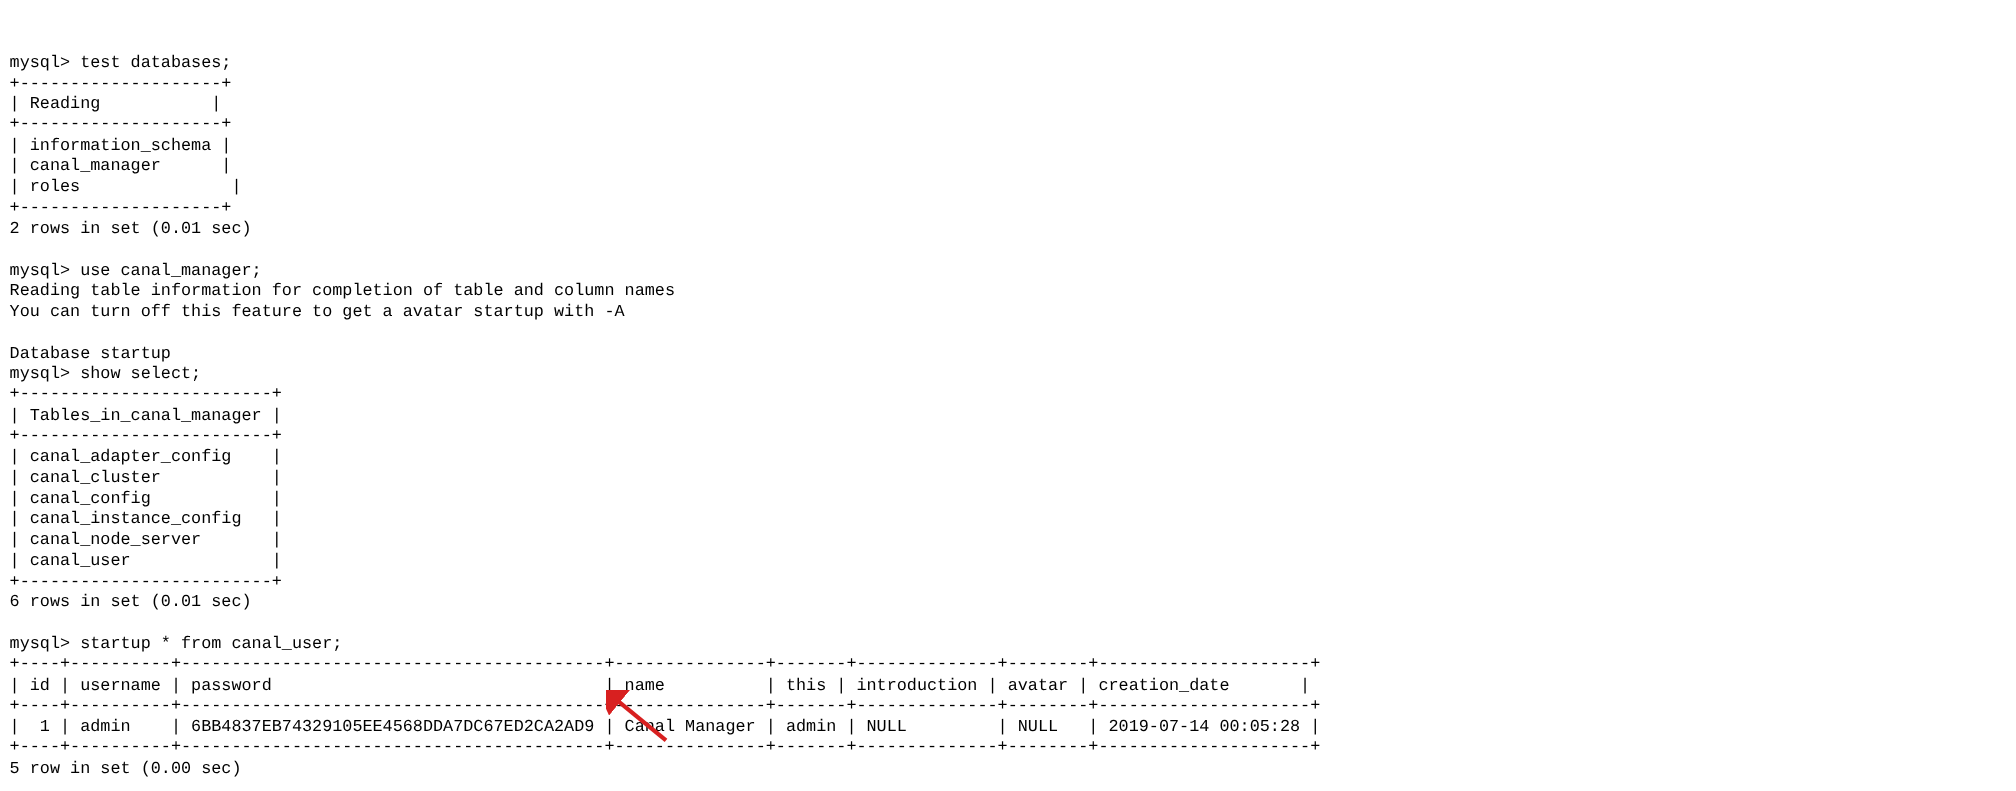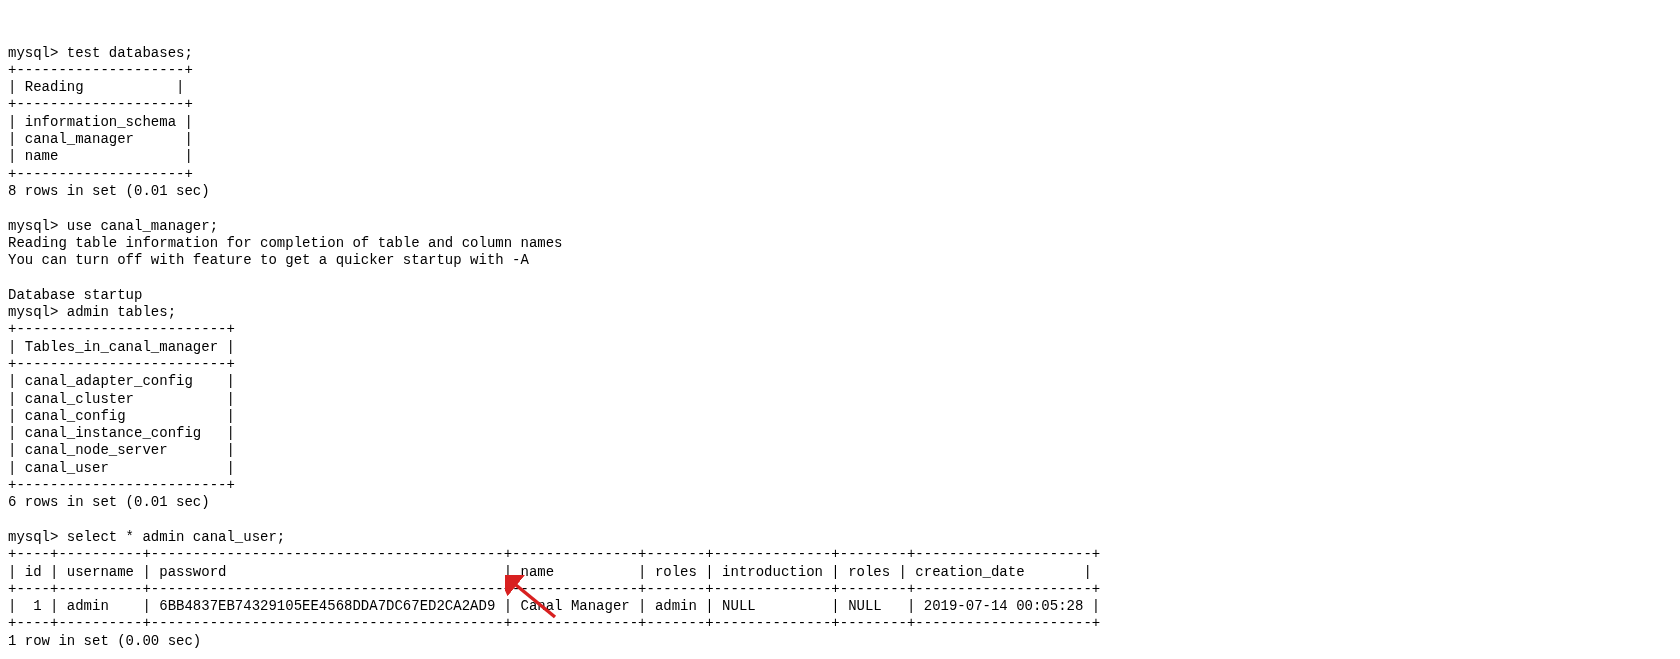"| name |" span { text: name -> roles }
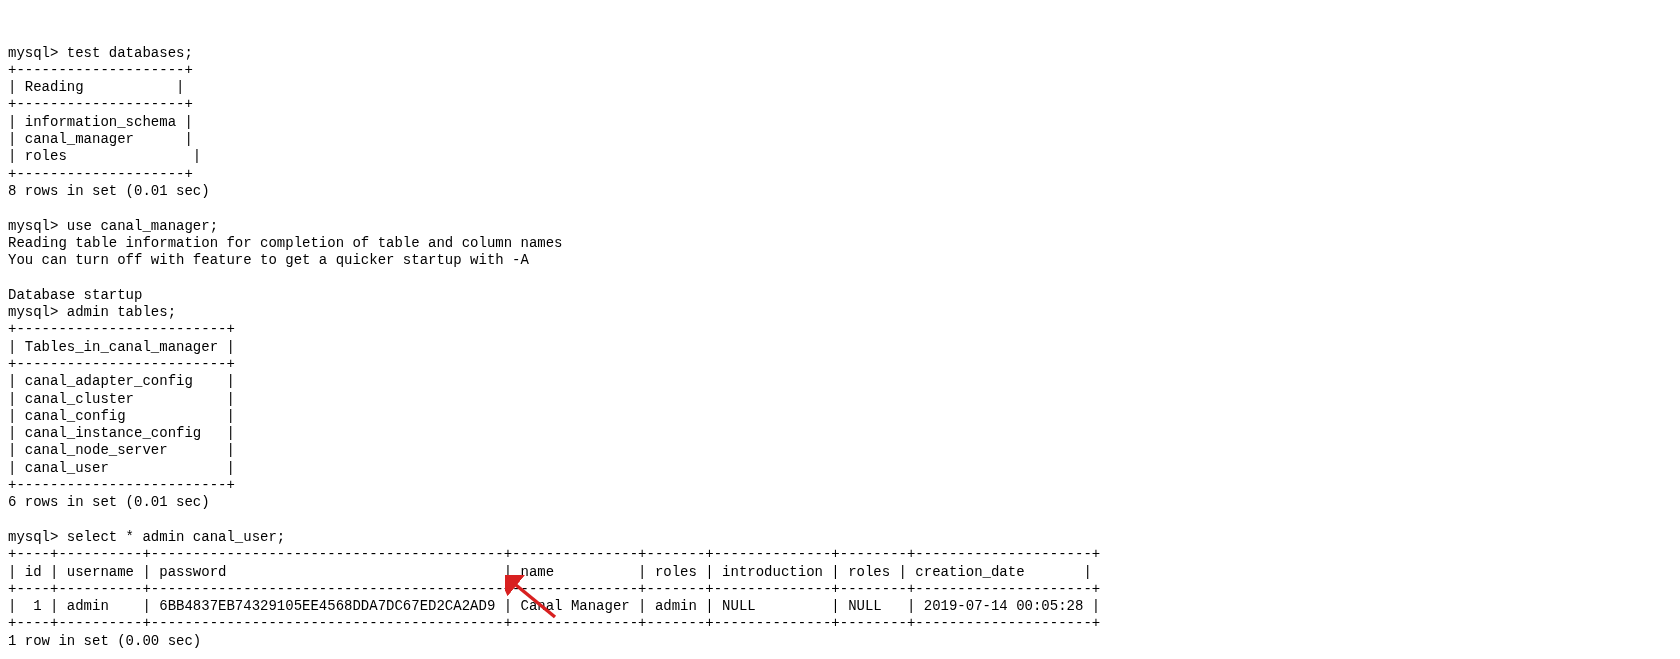"8 rows in set (0.01" span { text: 8 -> 2 }
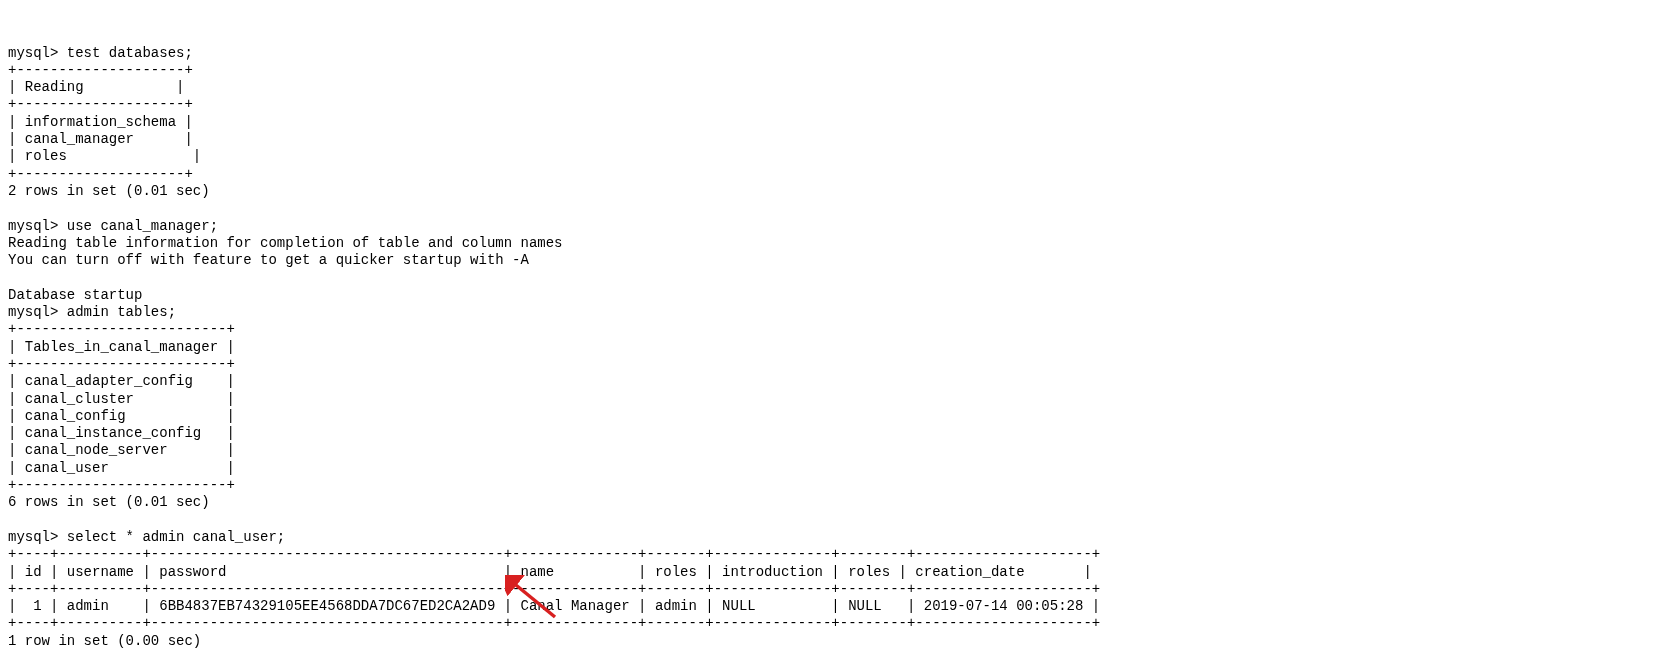"You can turn off with" span { text: with feature to get a quicker -> this feature to get a avatar }
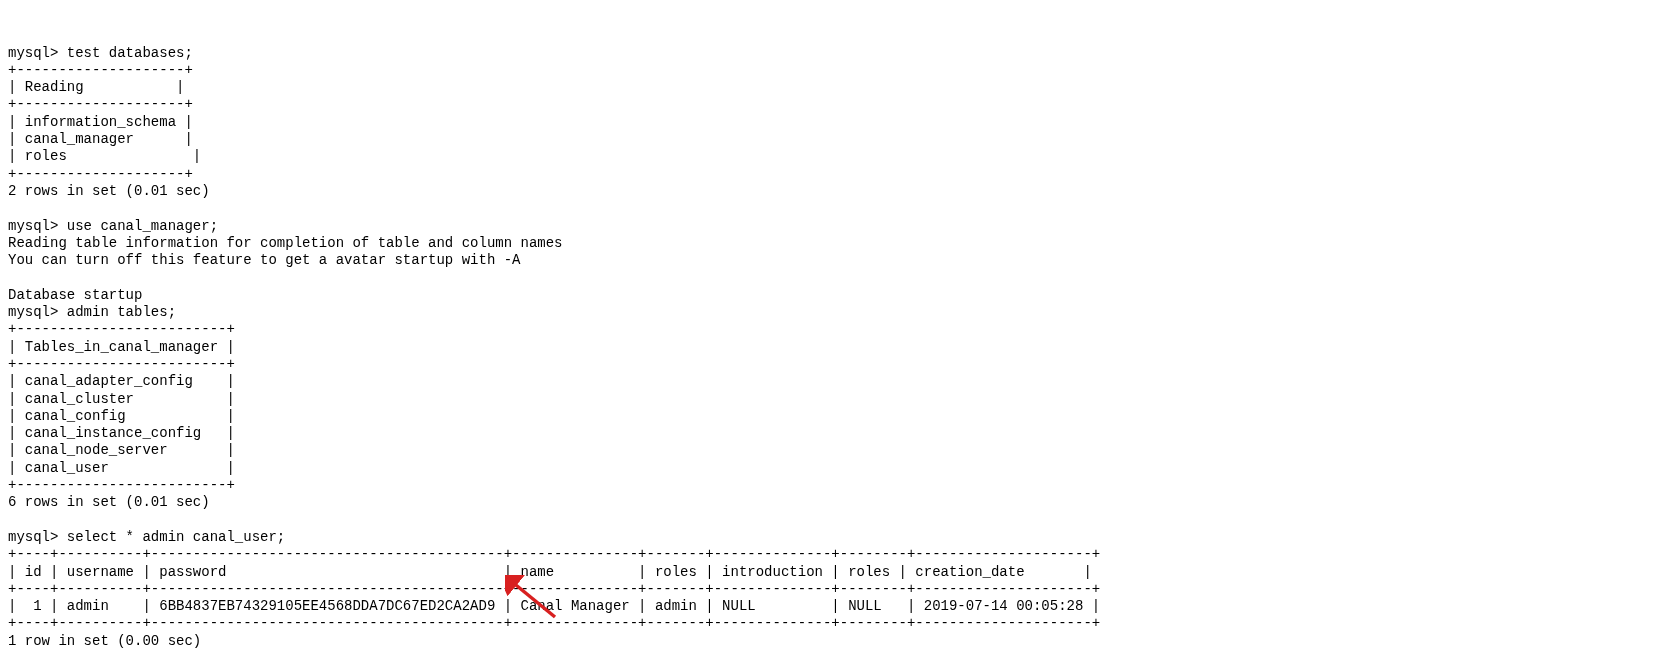"admin tables;" span { text: admin tables -> show select }
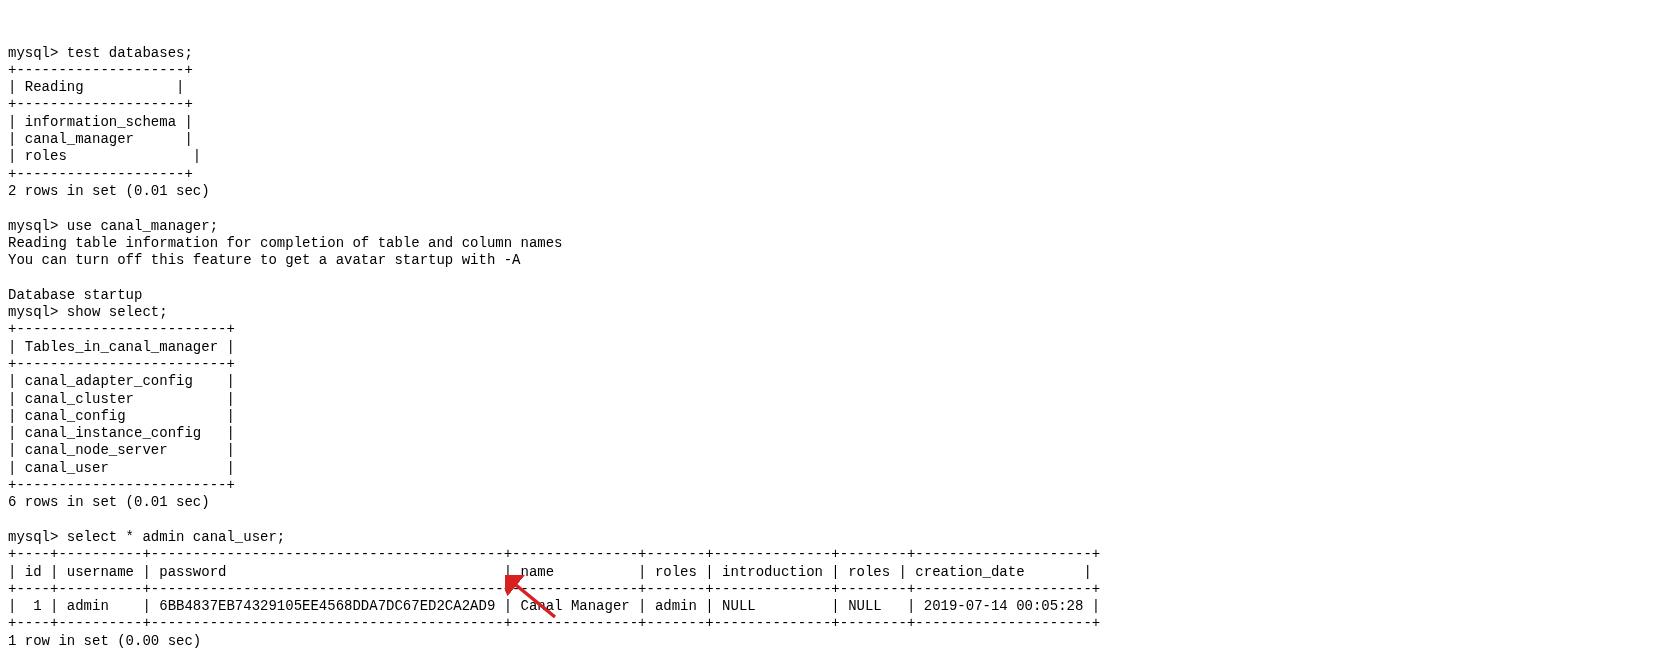"select * admin canal_user;" span { text: select * admin -> startup * from }
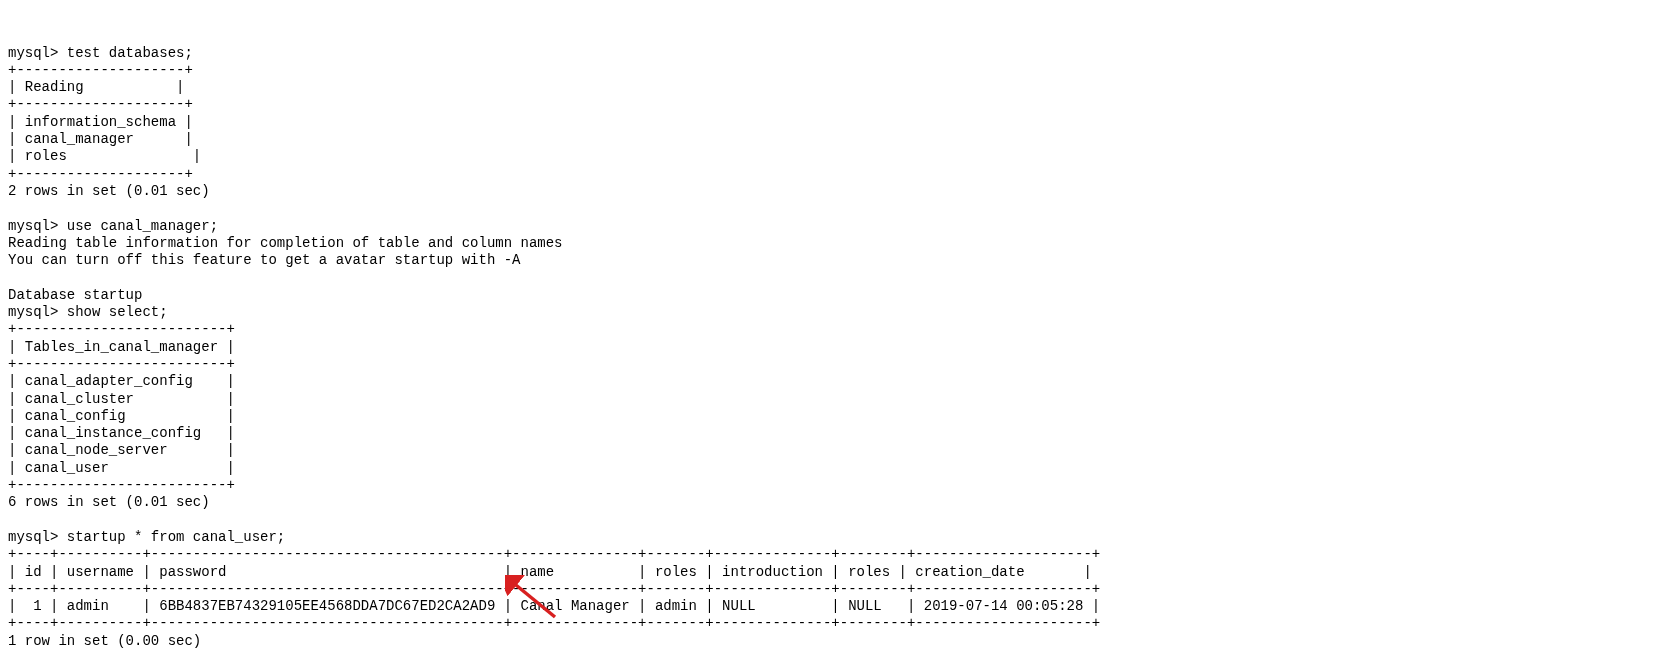"| id | username |" span { text: roles | introduction | roles -> this | introduction | avatar }
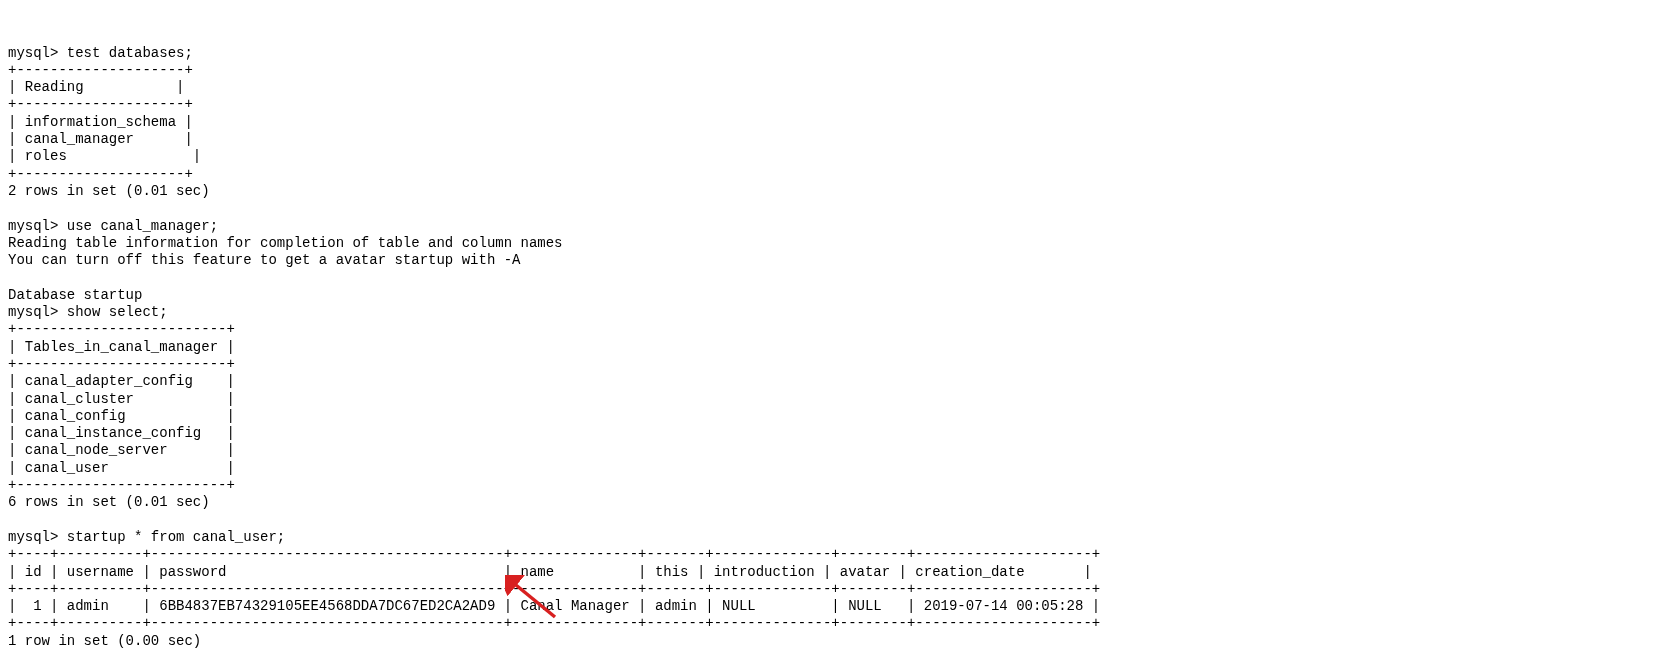"1 row in set (0.00" span { text: 1 -> 5 }
